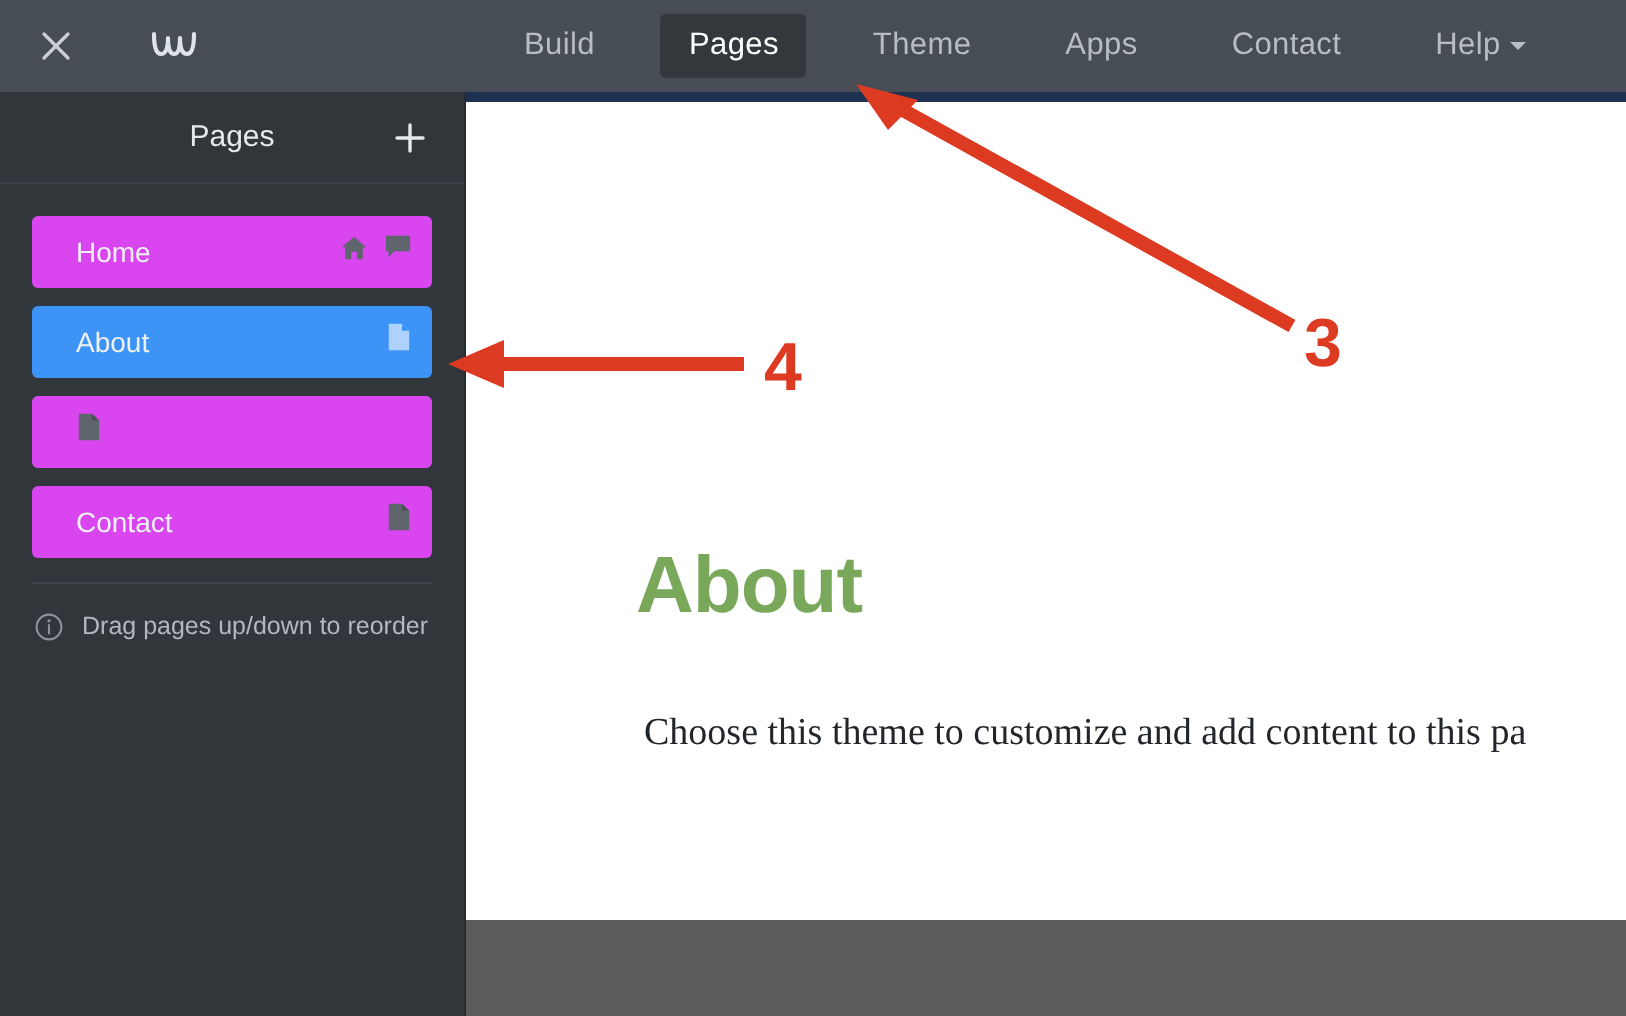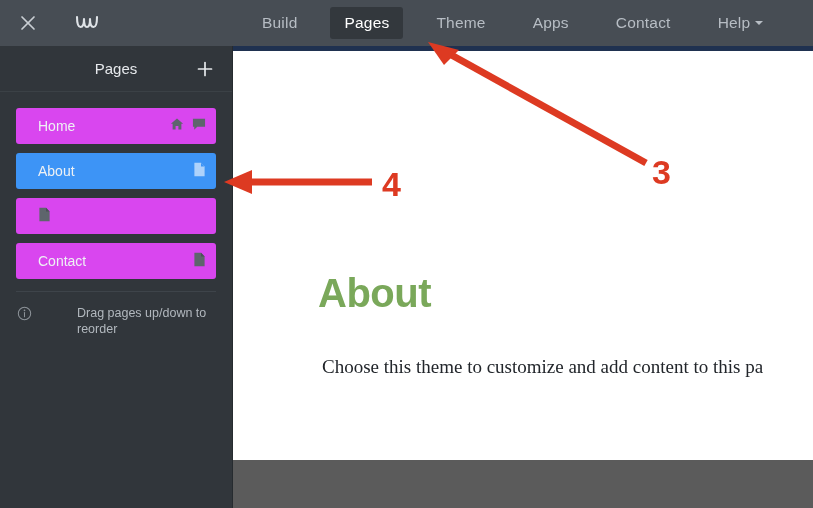"Drag pages up/down to reorder" .sb-hint-text { margin-left: 36px -> none }
